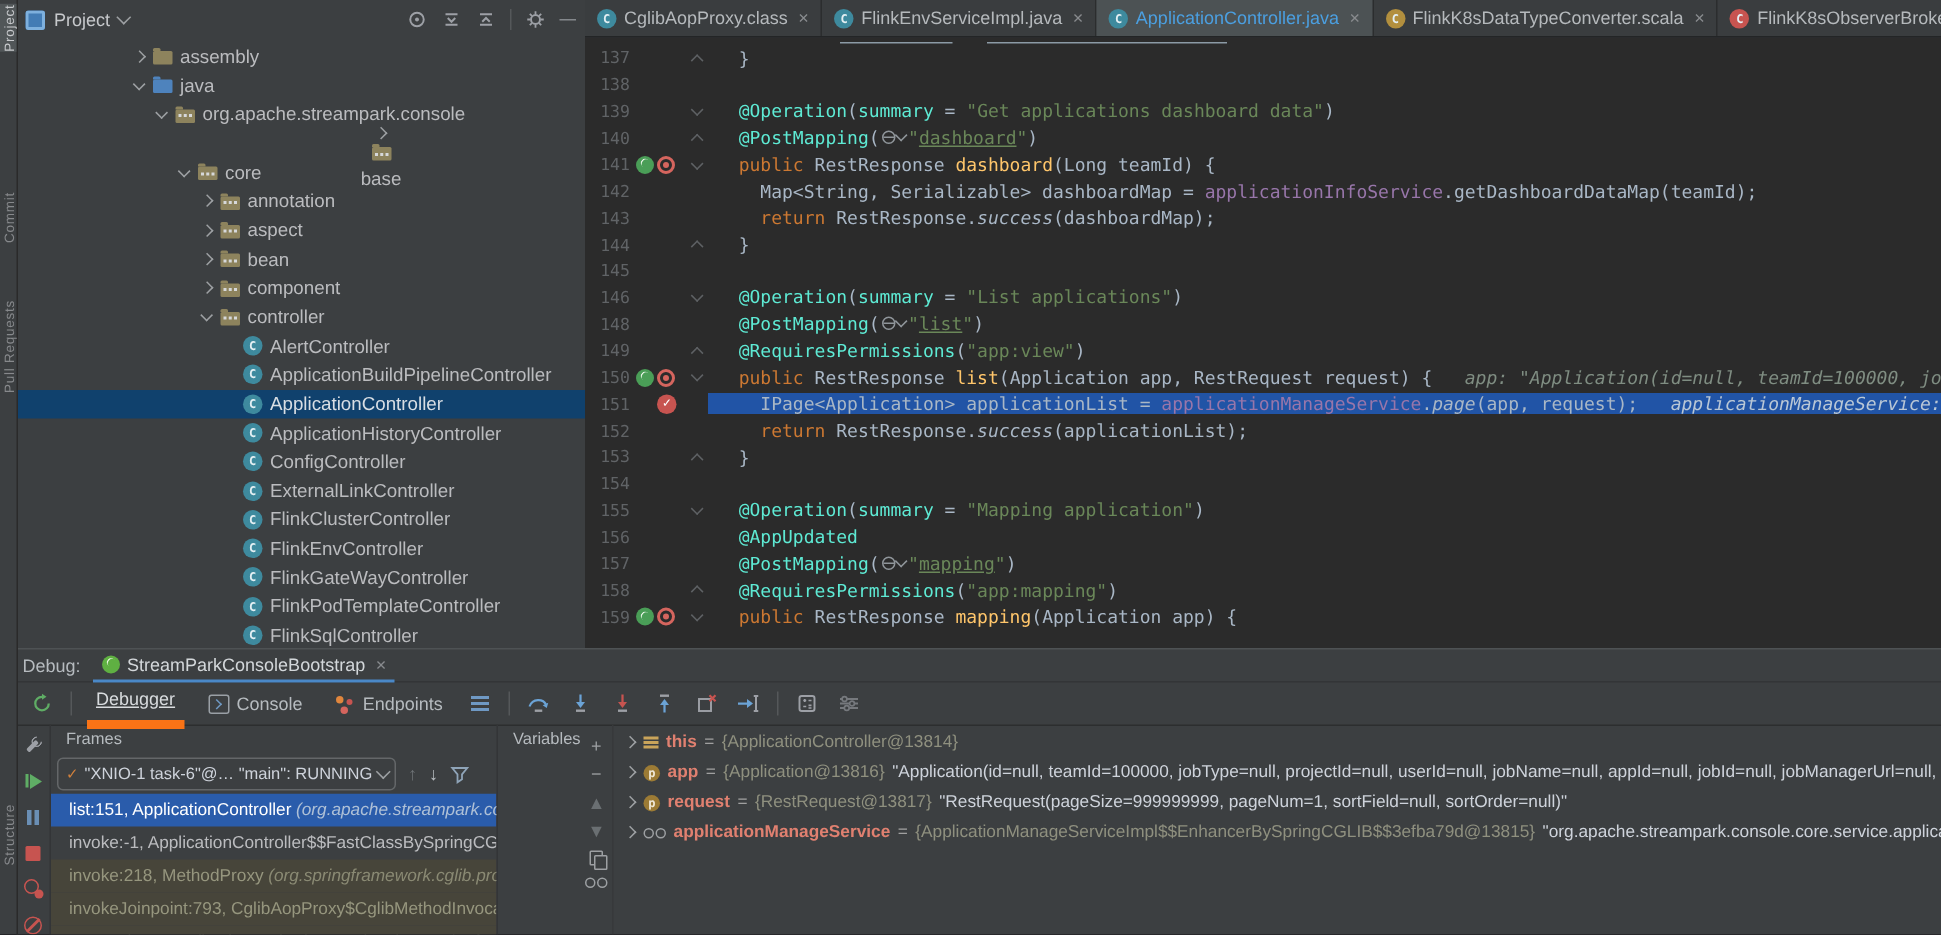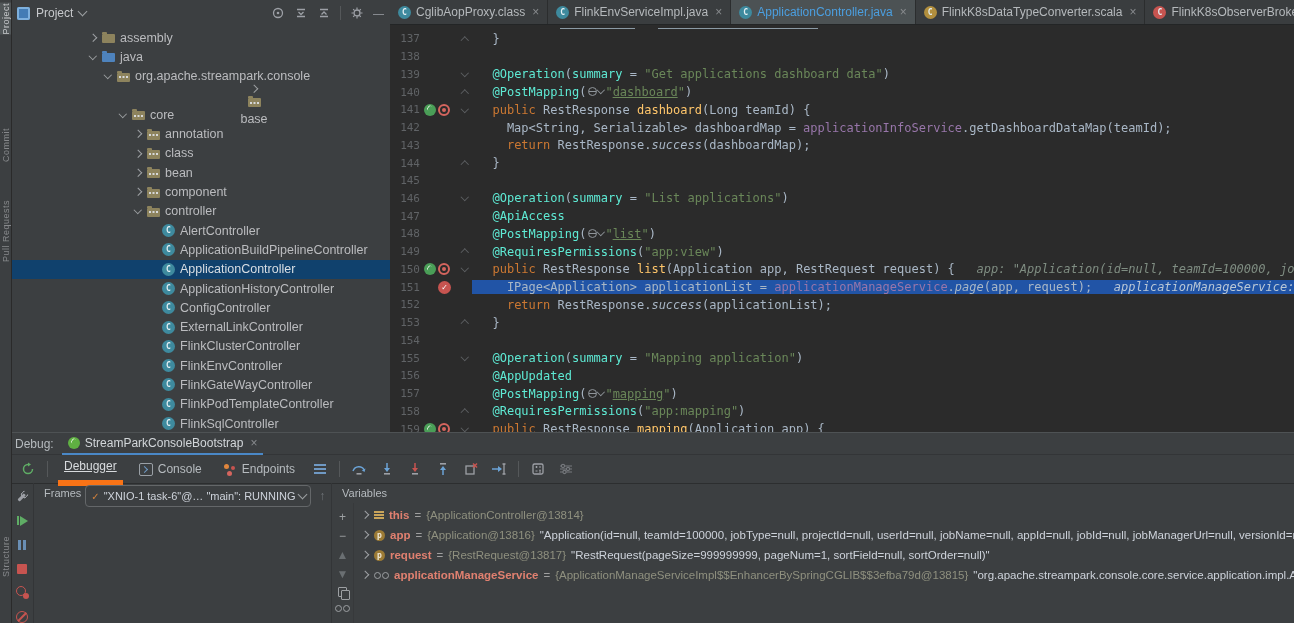"class" span.tree-label { text: class -> aspect }
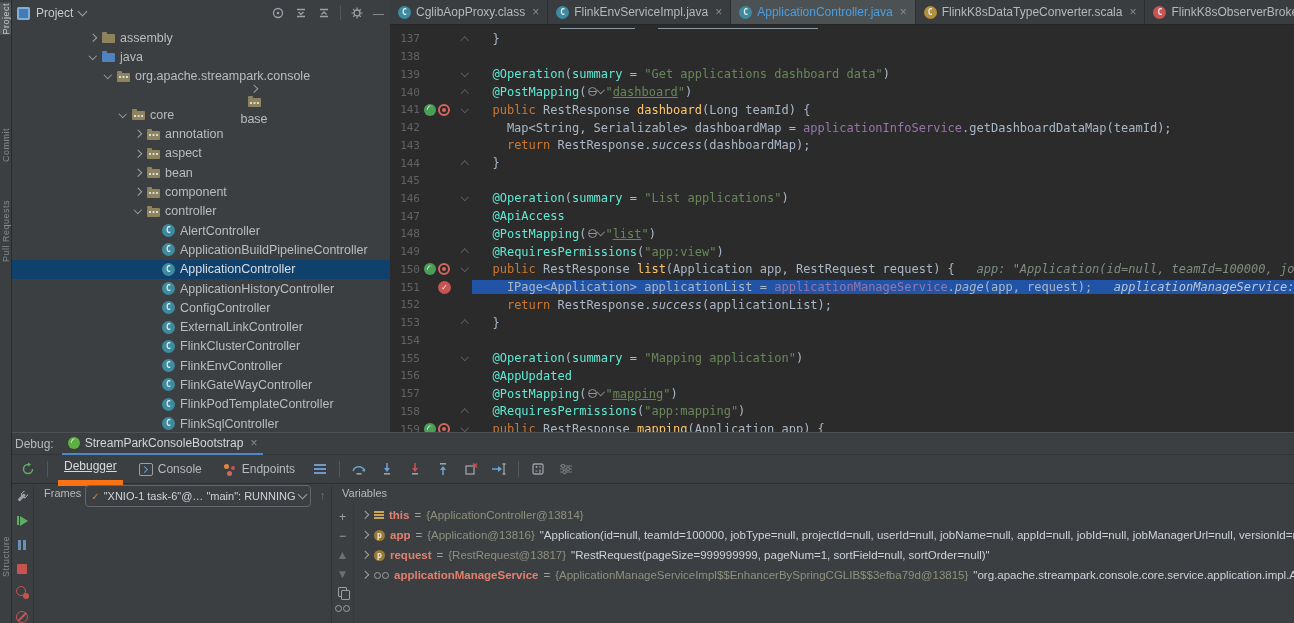"147" div.cl { html: <div><span>147</span><span></span><span></span><span><span> </span><span>@ApiAccess</span></span></div> -> none }
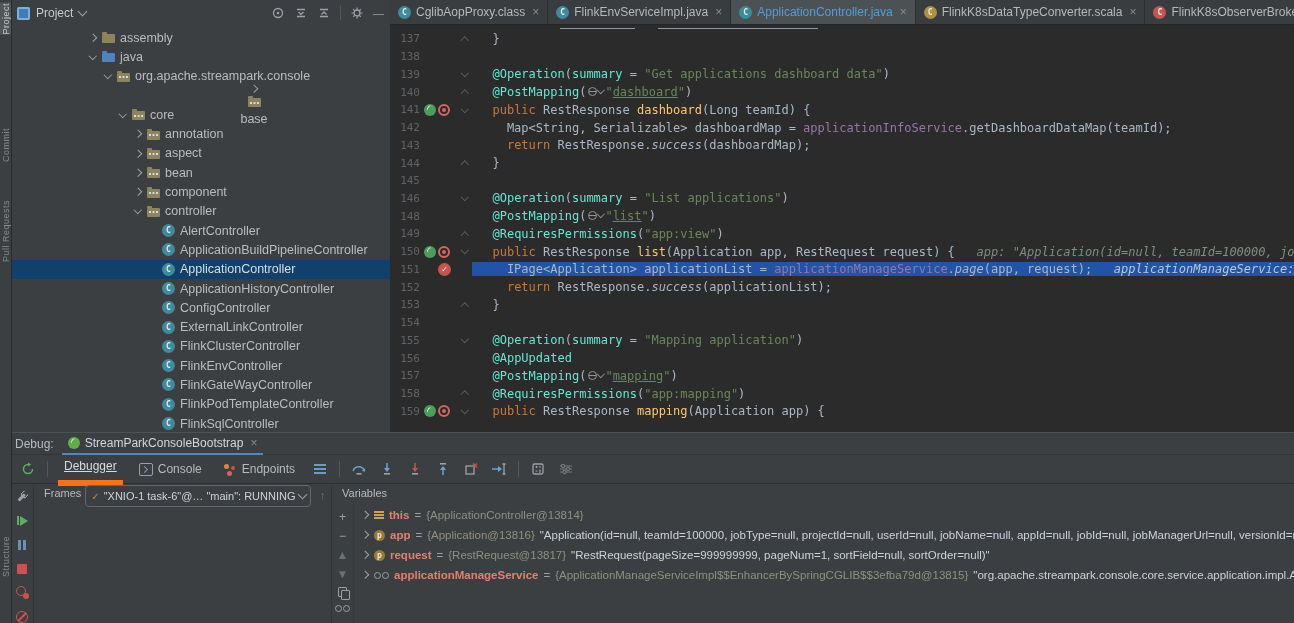"Frames" .frames-panel { flex-direction: row -> column }
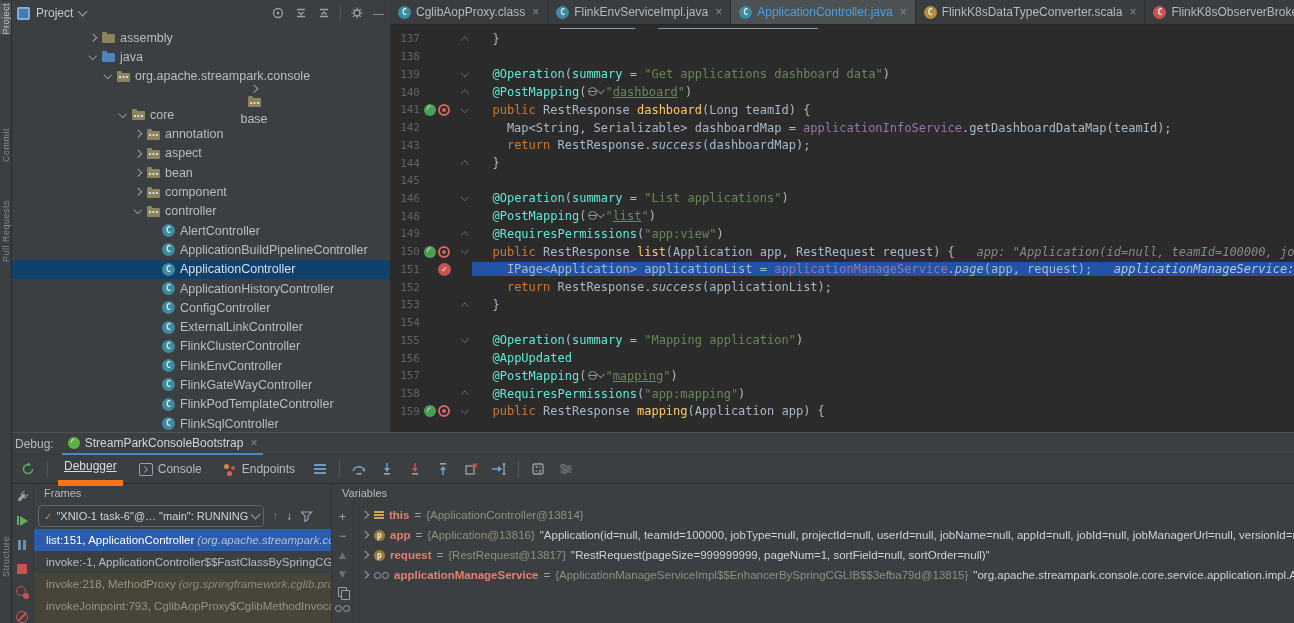"Variables" .vars-panel { flex-direction: column -> row }
